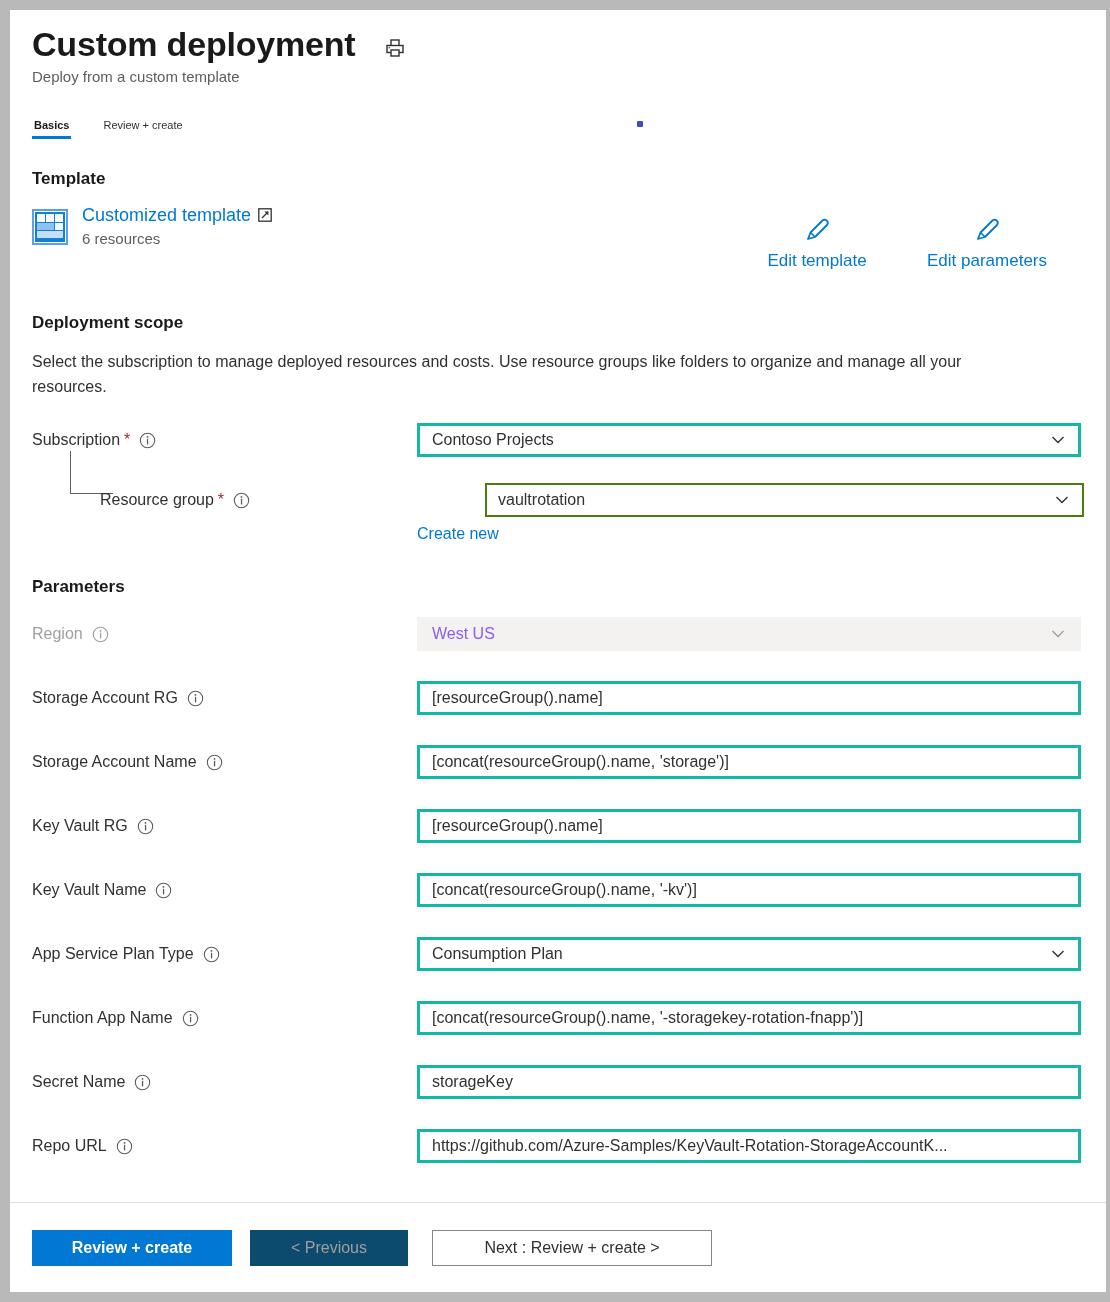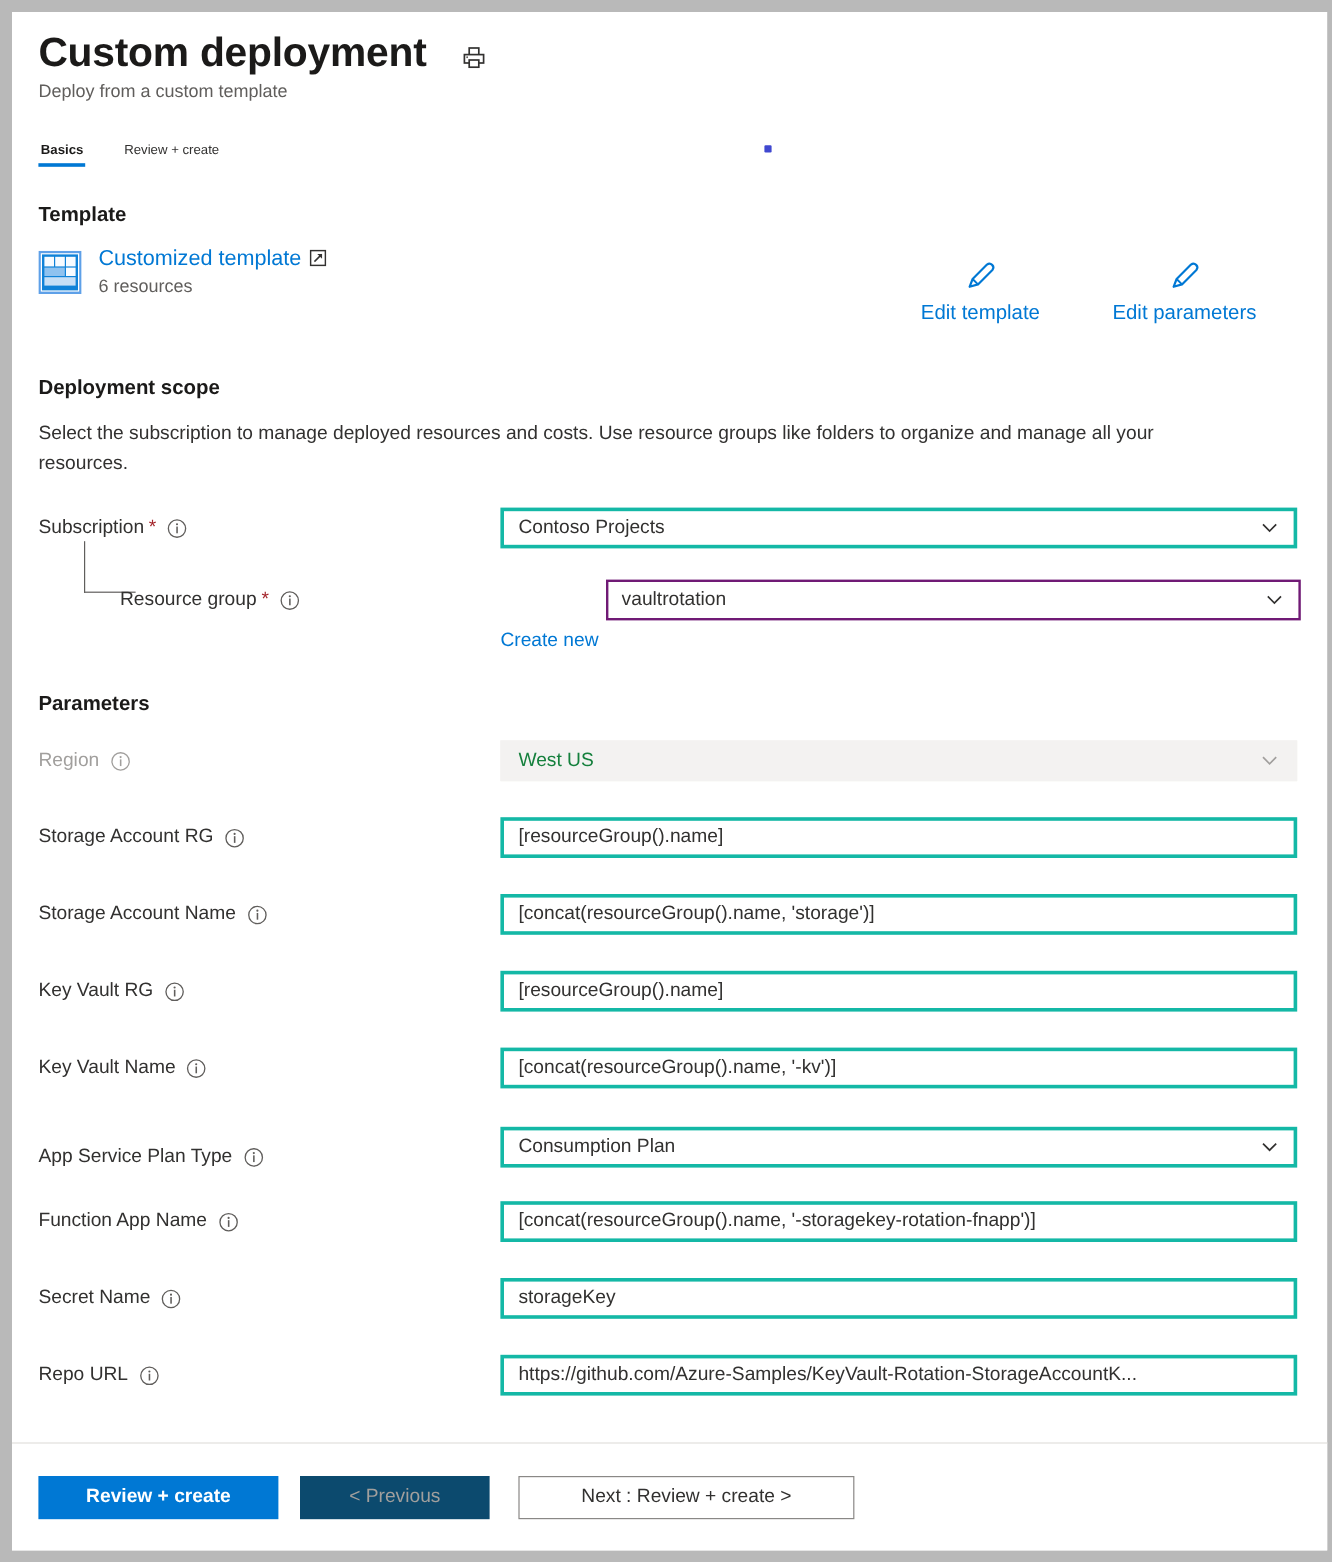"vaultrotation" .field.focused { border: 2px solid #701a75 -> 2px solid #4d7c0f; margin-left: 20px -> none }
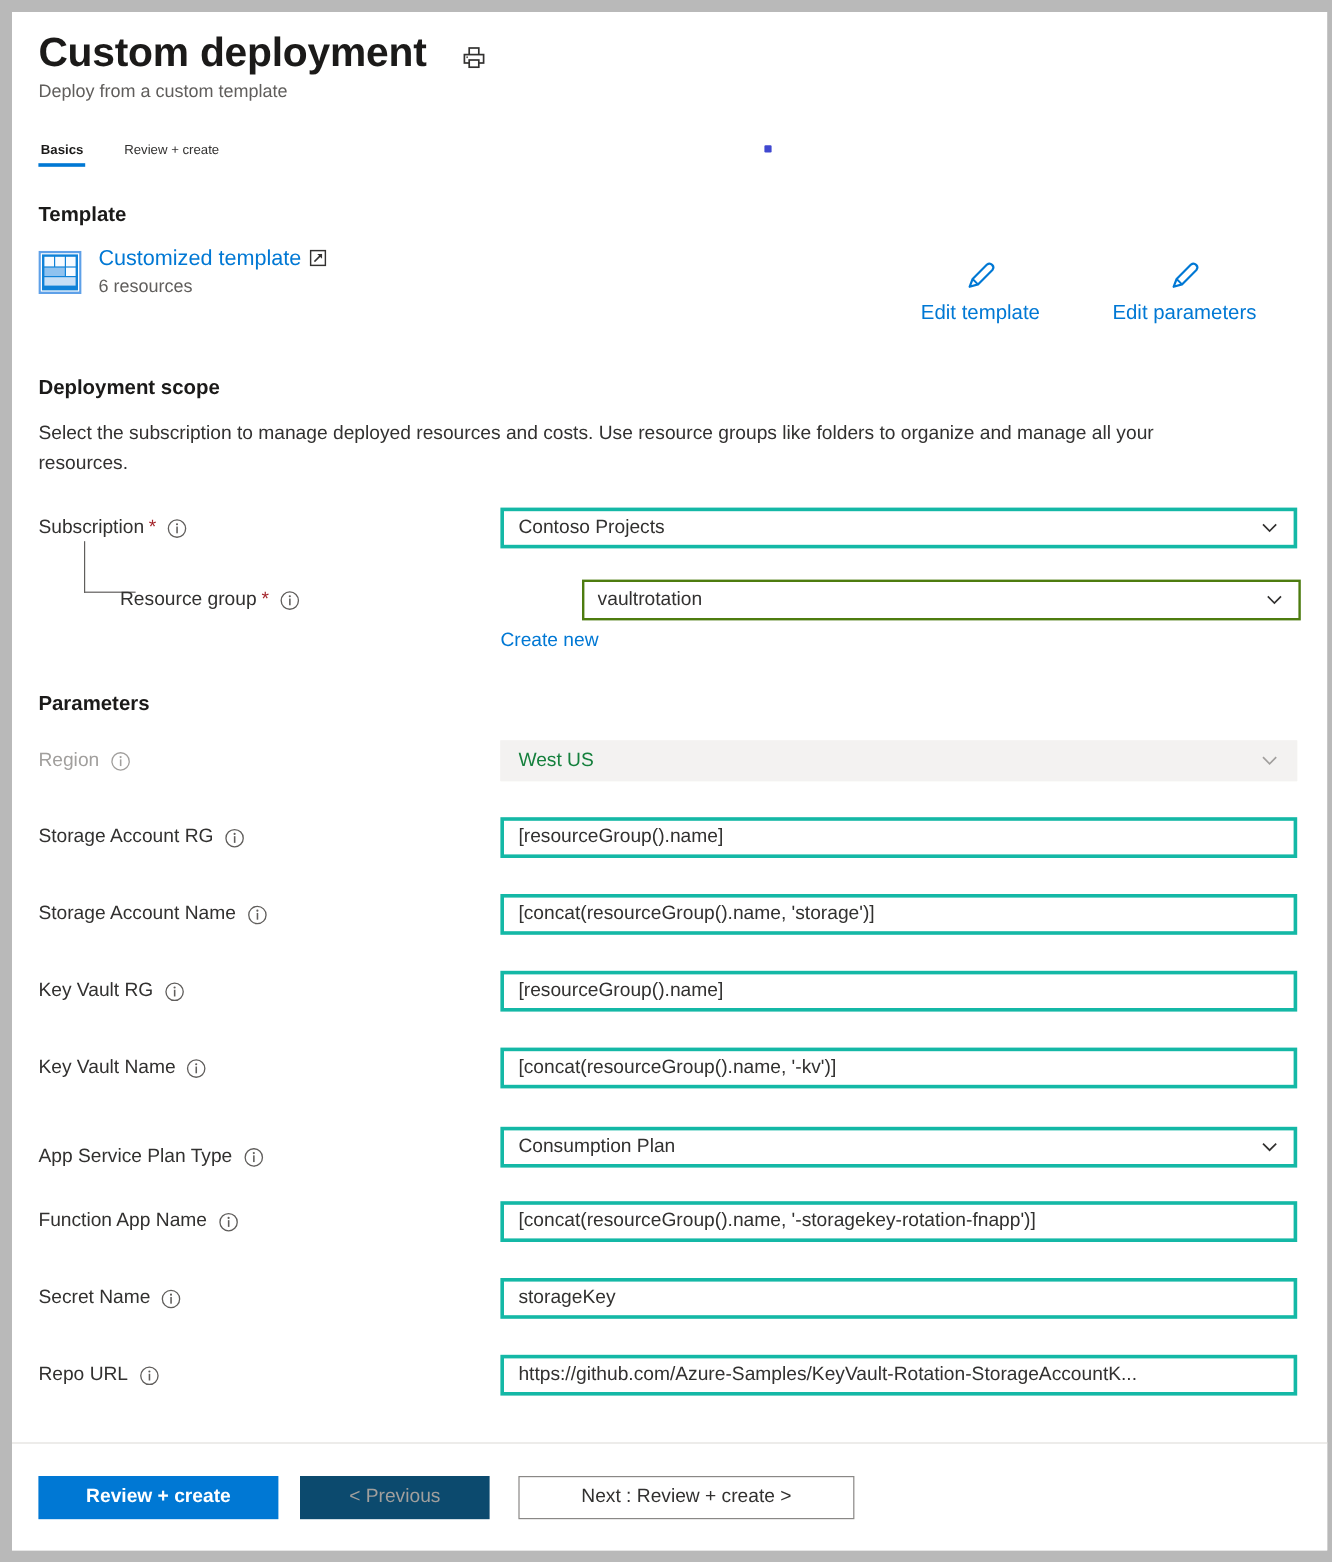"West US" .field.disabled { color: #15803d -> #8b5cf6 }
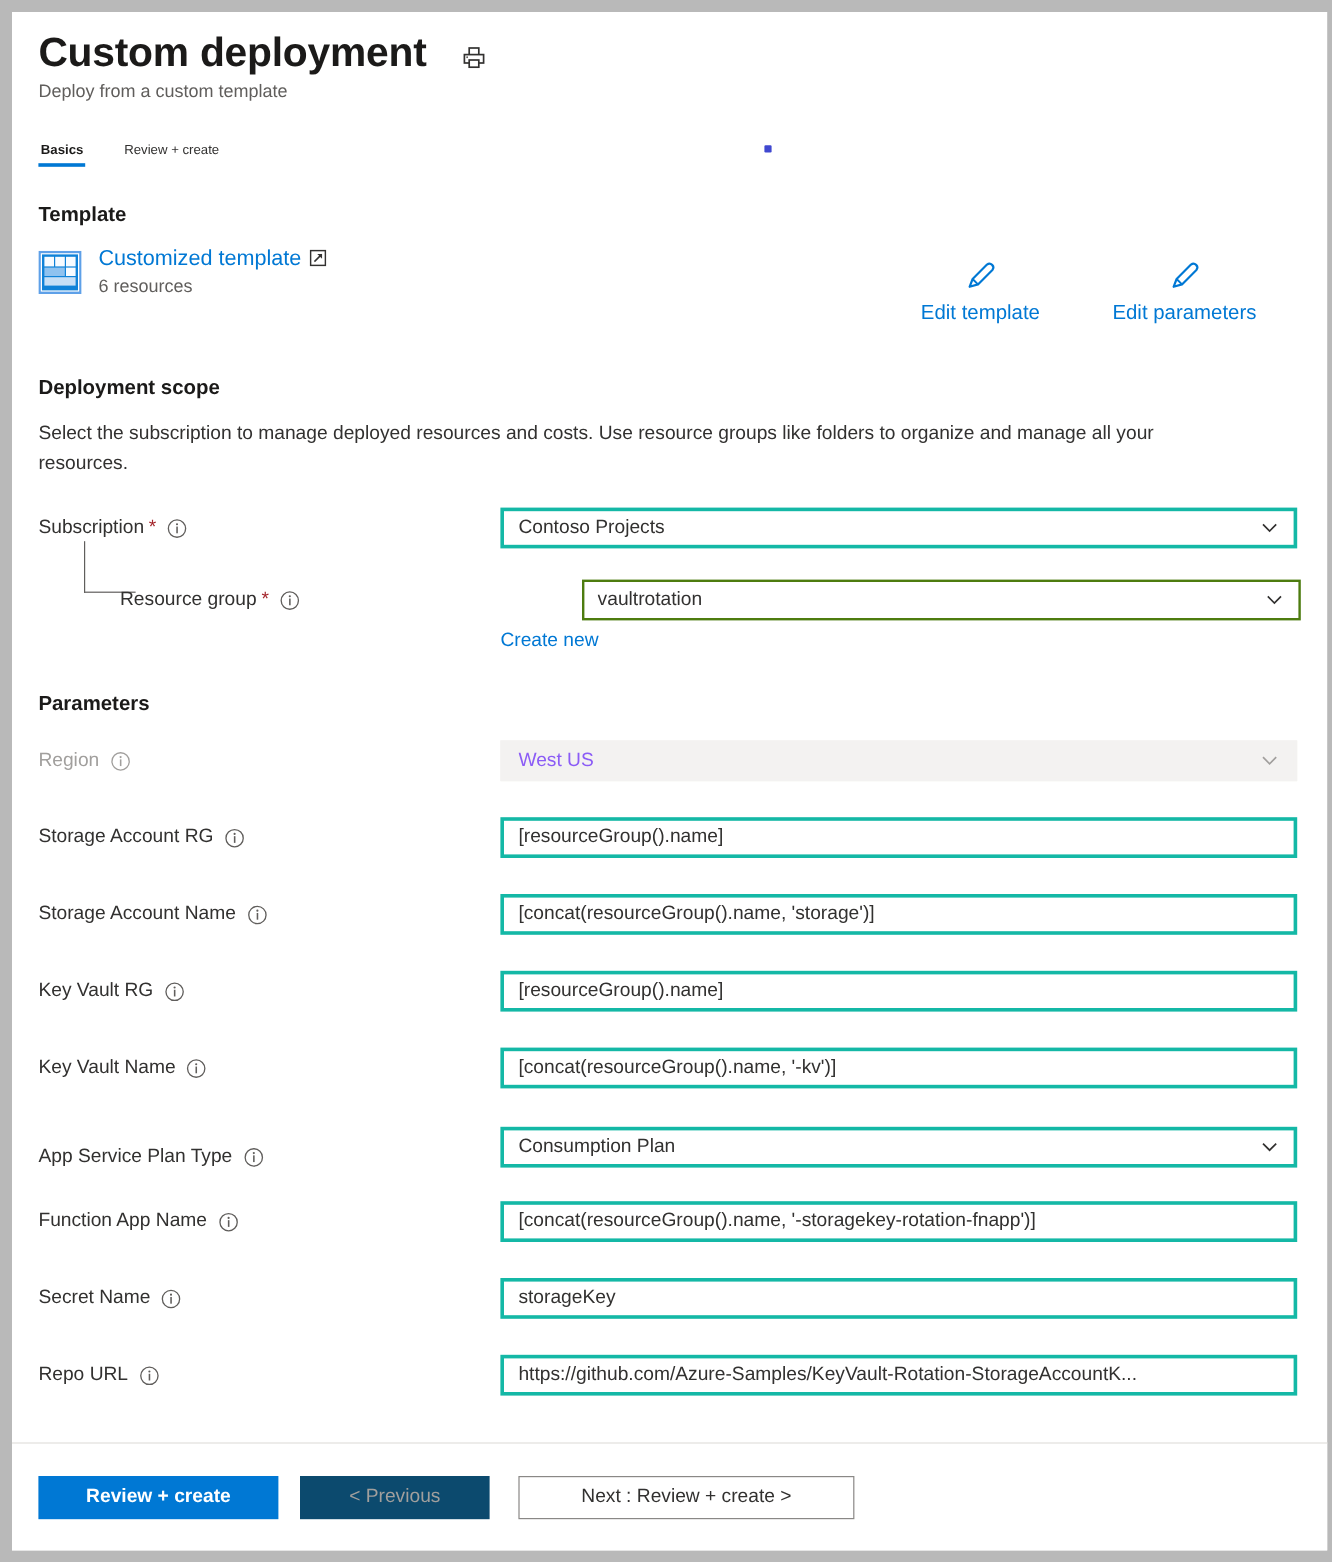"App Service Plan Type" div.form-row { align-items: flex-end -> none }
